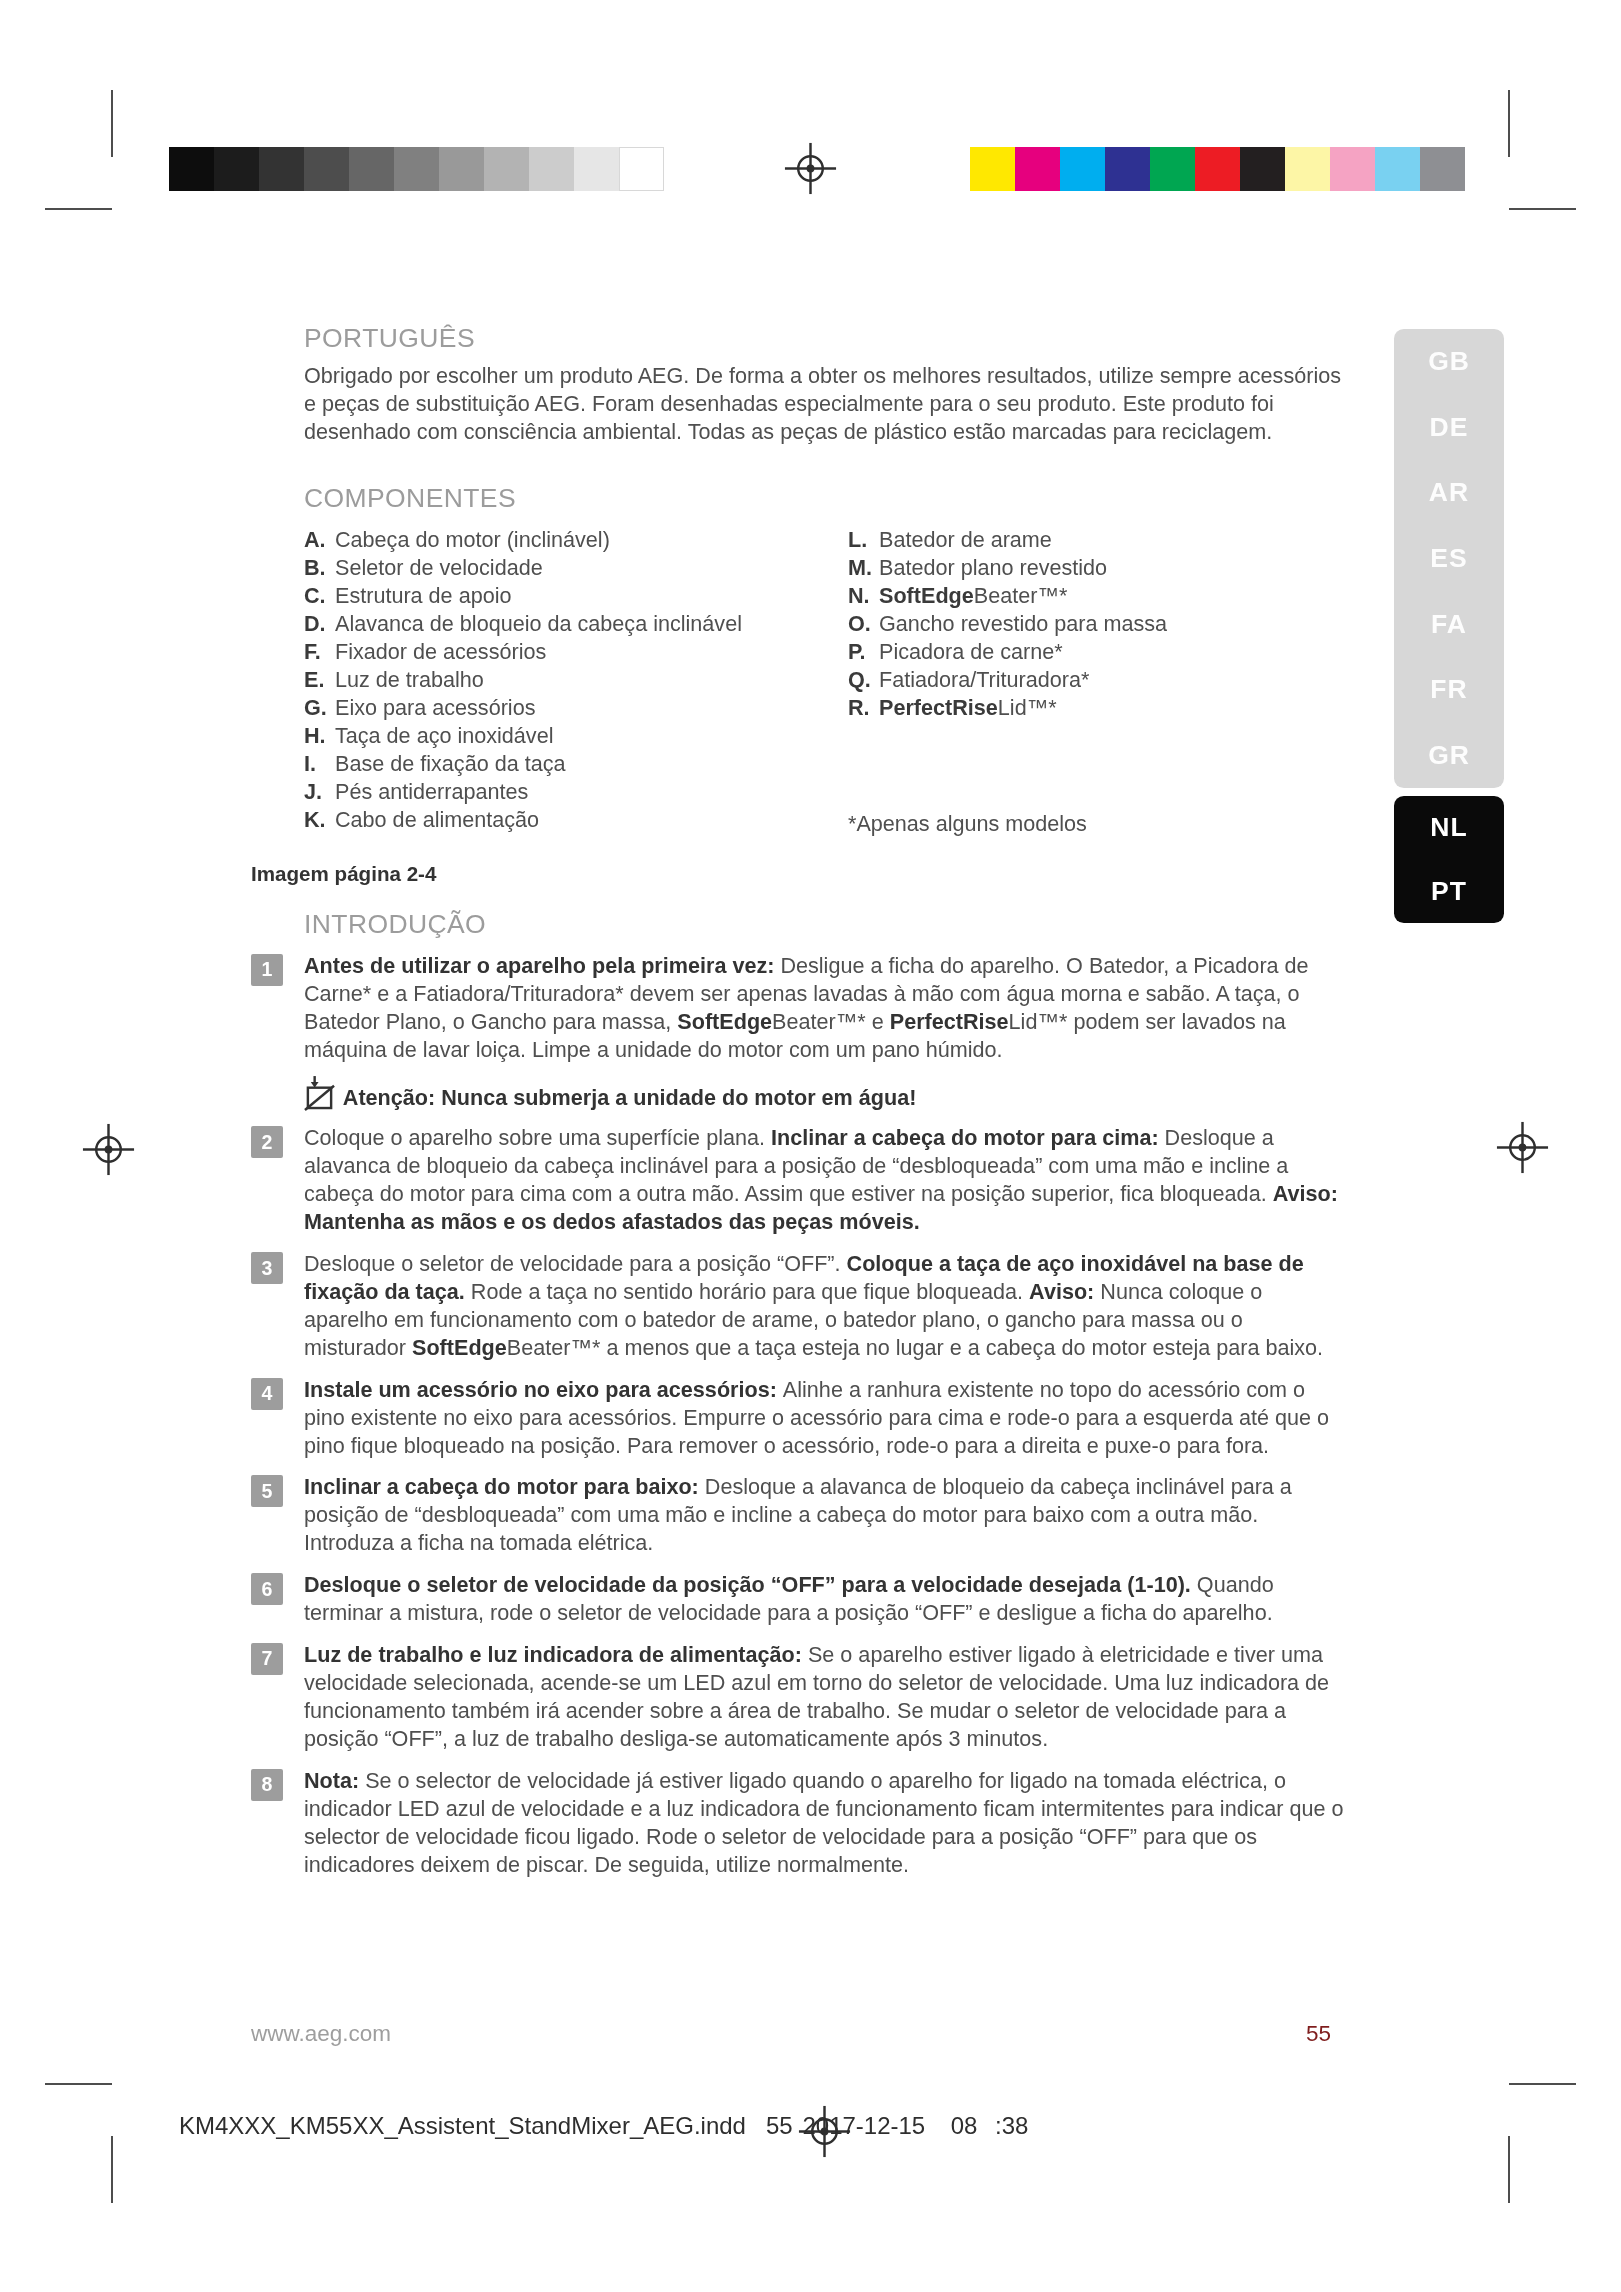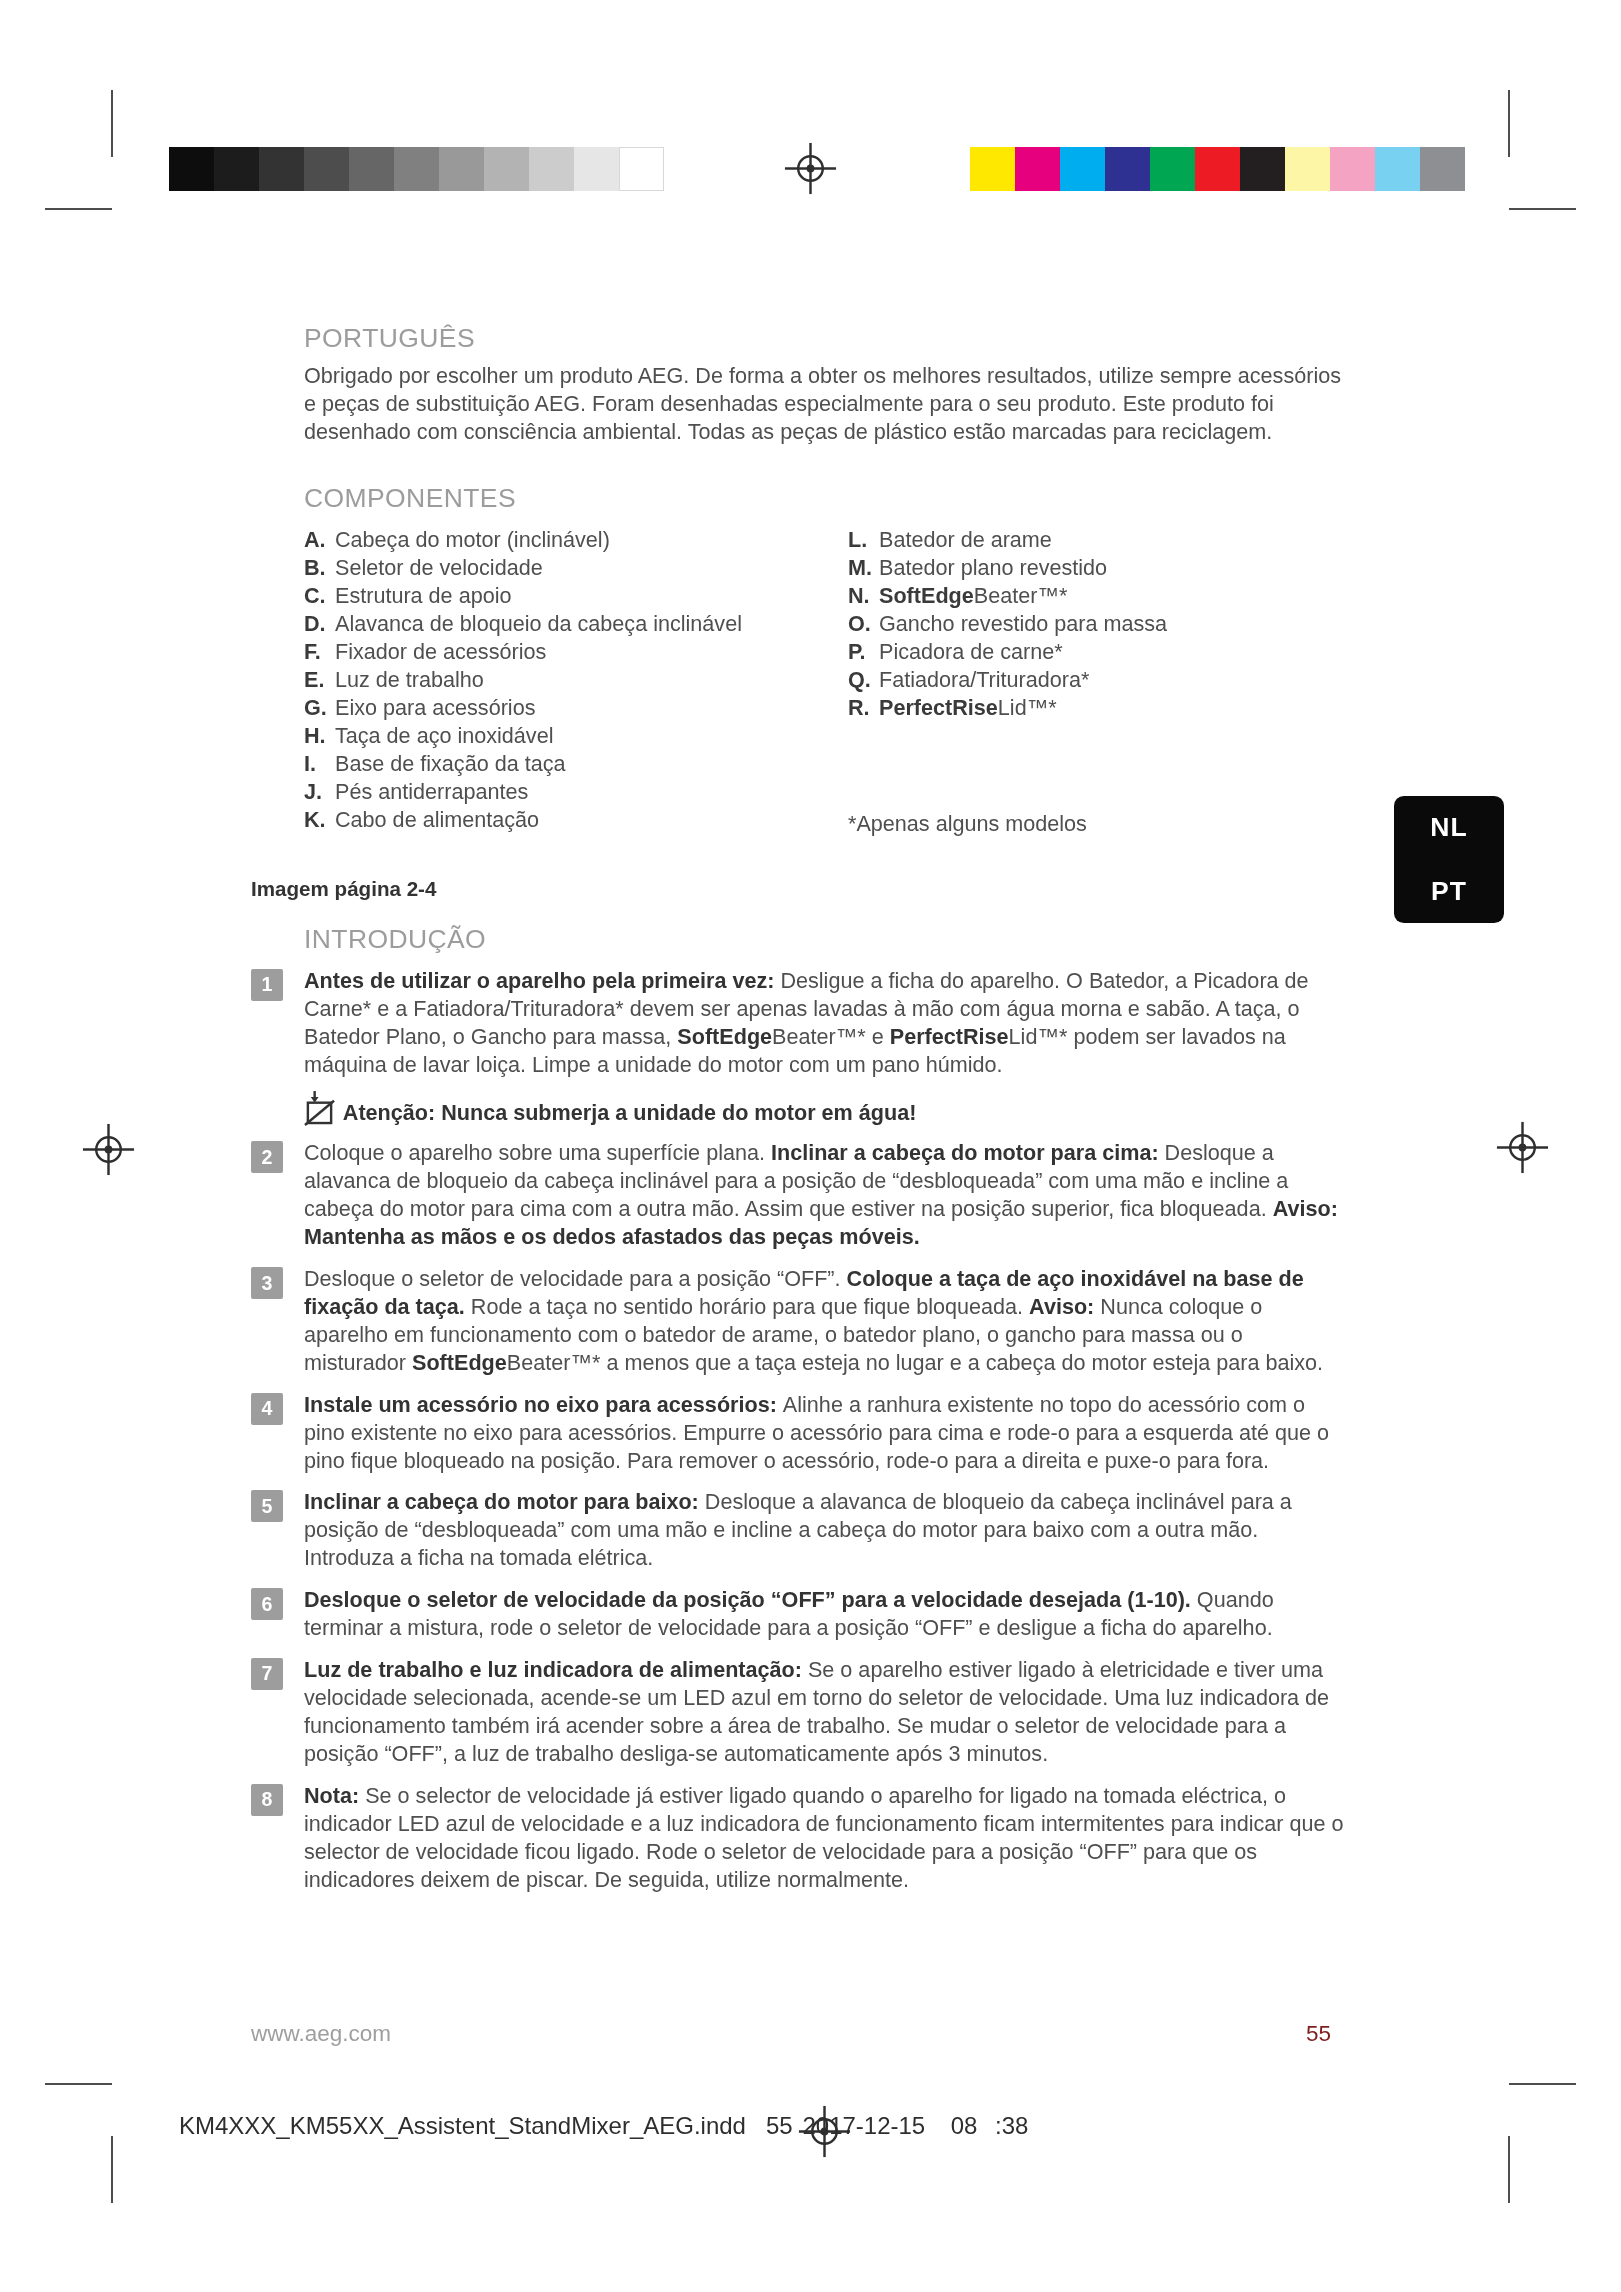"GB" div.tabs-gray { html: none -> <div> <div>GB</div> <div>DE</div> <div>AR</div> <div>ES</div> <div>FA</div> <div>FR</div> <div>GR</div> </div> }
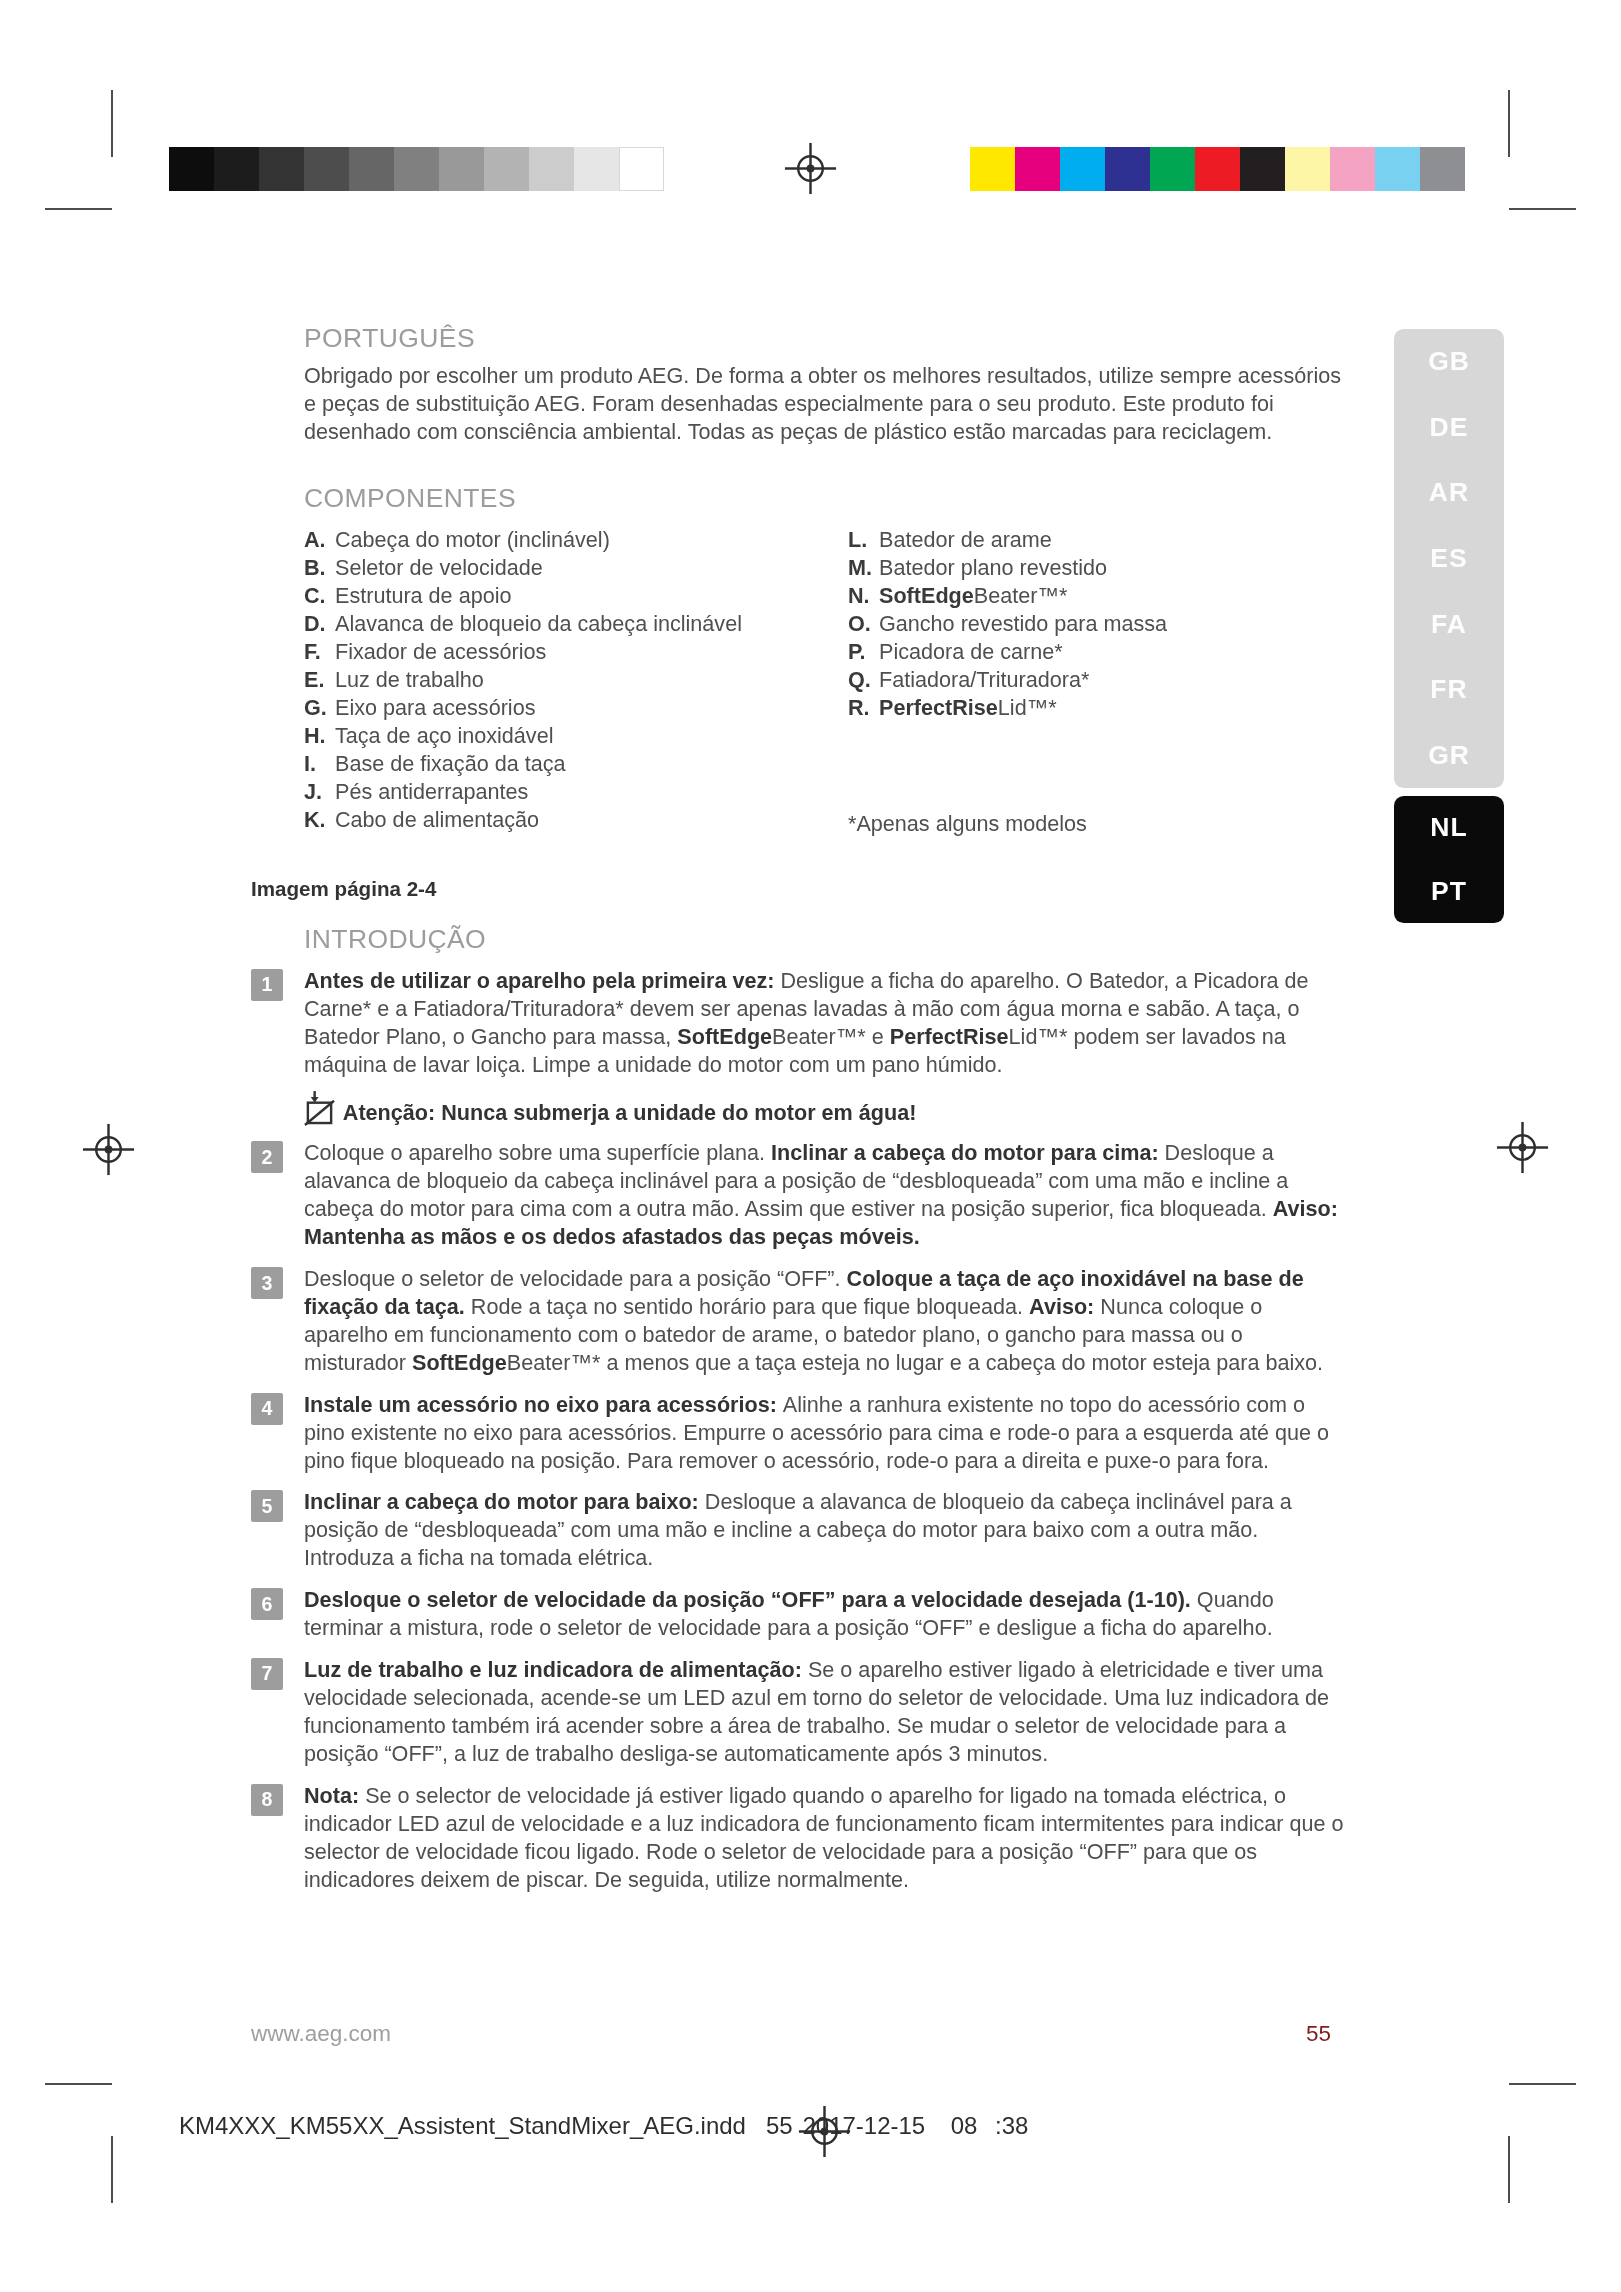"Imagem página 2-4" .image-ref { margin-top: 37px -> 22px }
